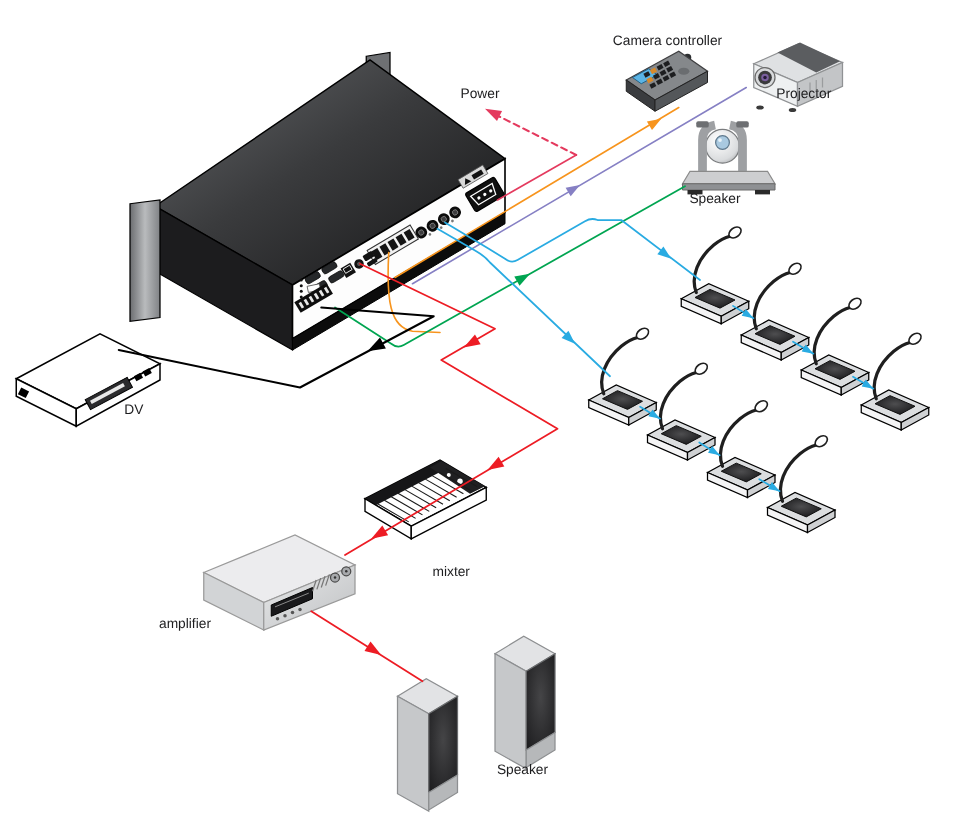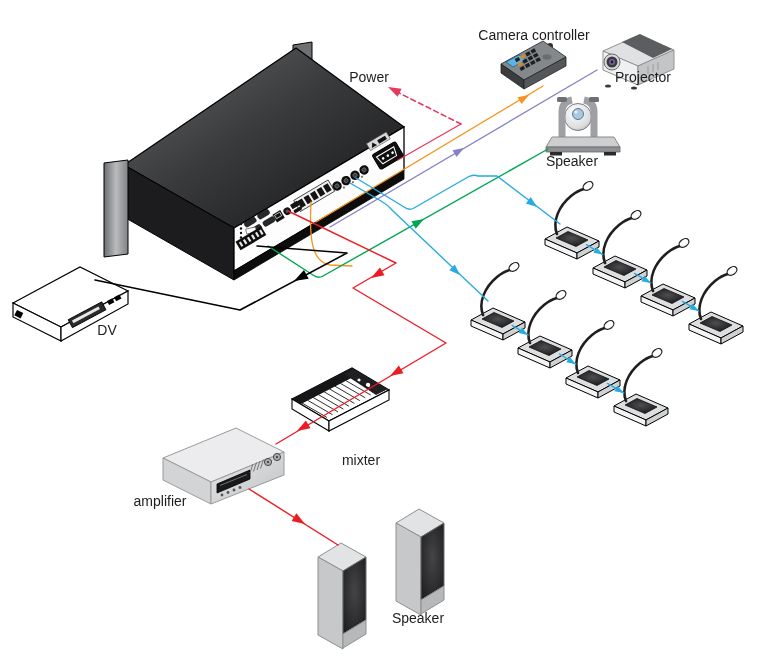"Camera controller" .lbl { font-size: 14px -> 11px }
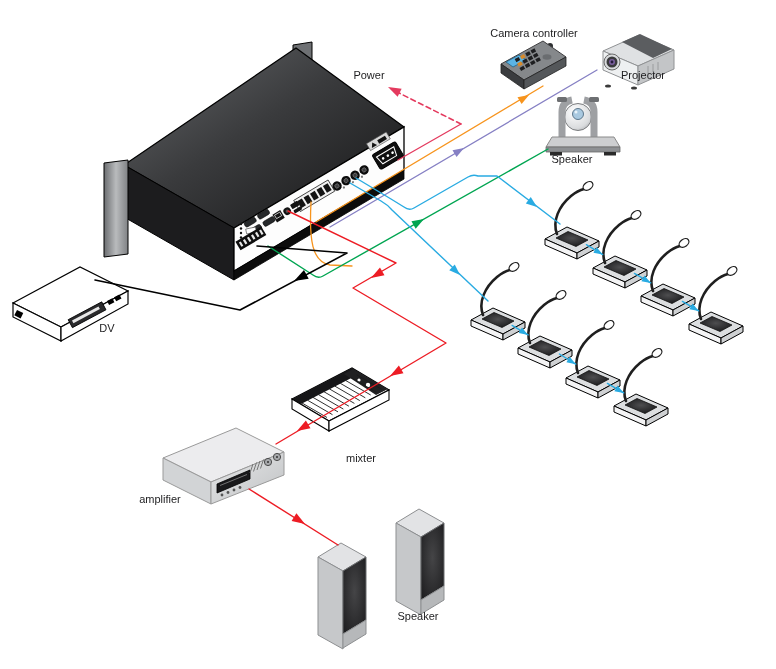"Power" div.lbl { left: 341px -> 356px }
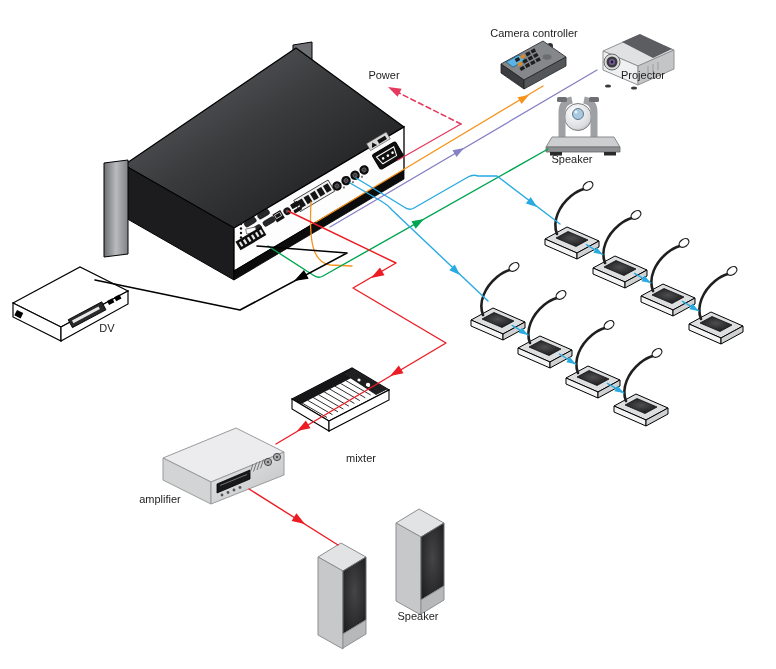"amplifier" div.lbl { left: 118px -> 106px }
